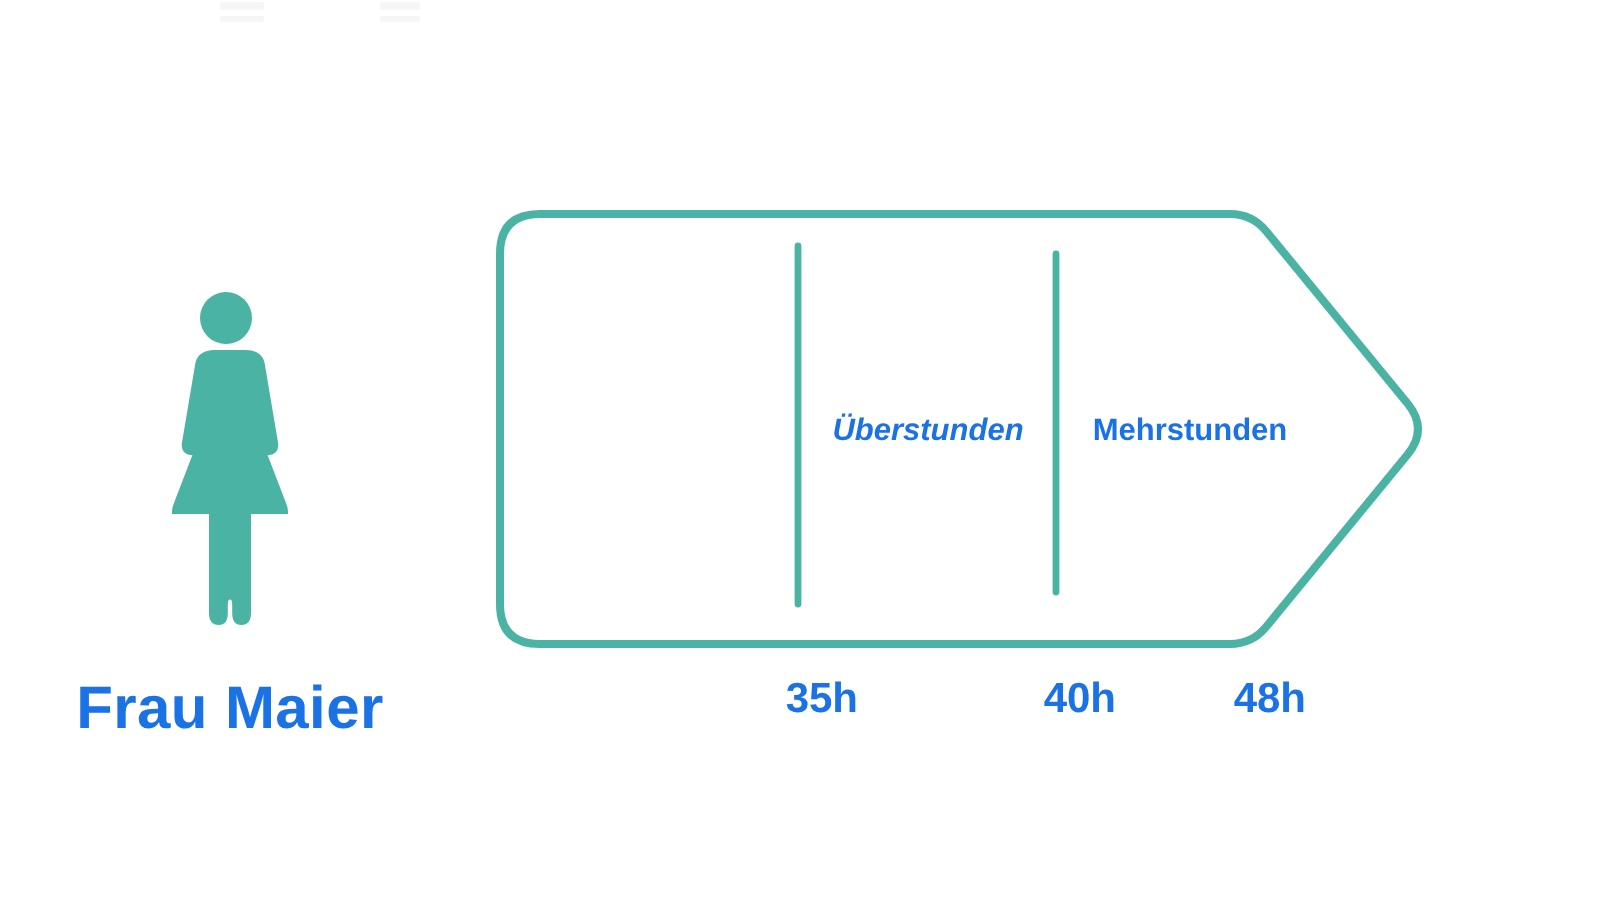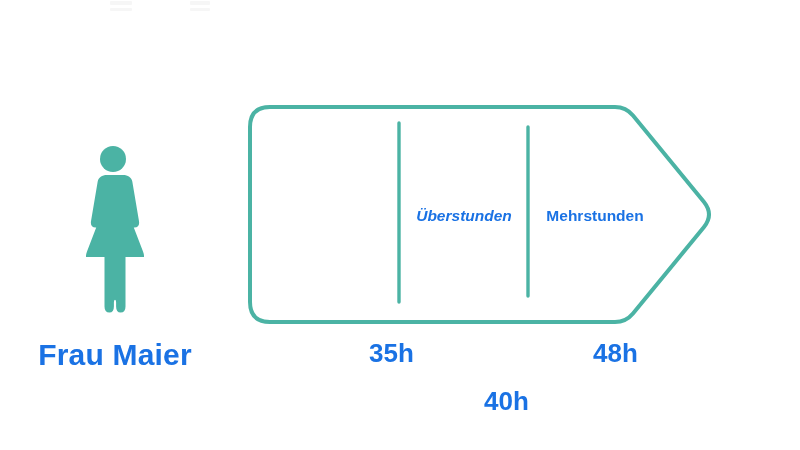"35h" .hour-label { font-size: 26px -> 21px; text-align: left -> right }
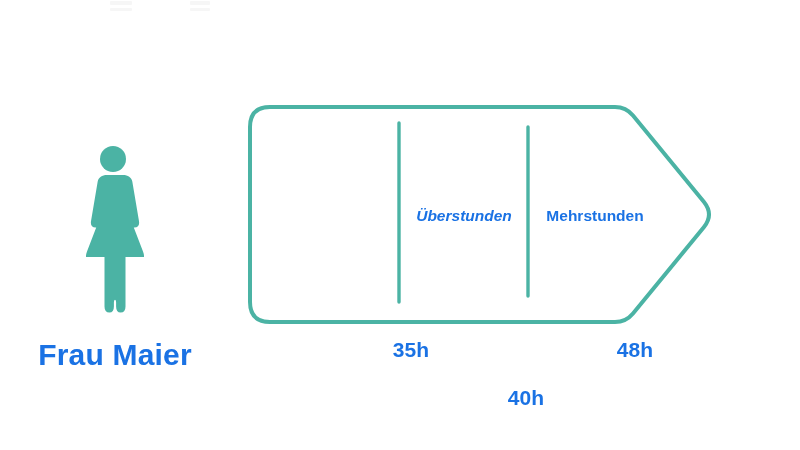"40h" .hour-2 { left: 484px -> 498px; margin-top: 48px -> none }
